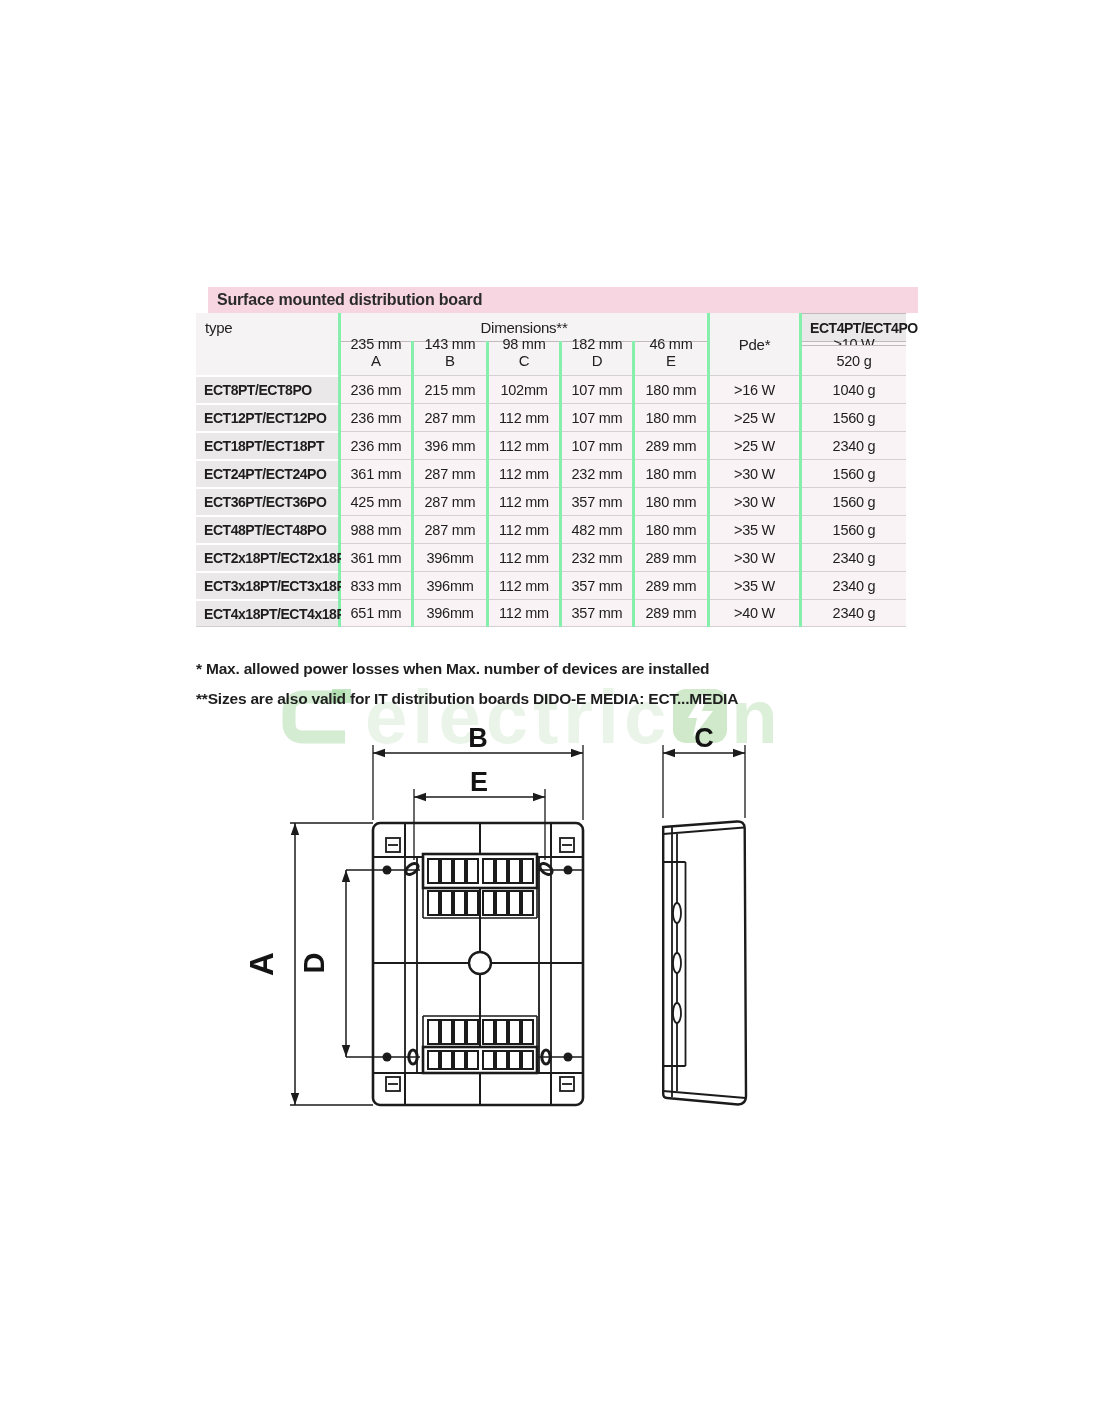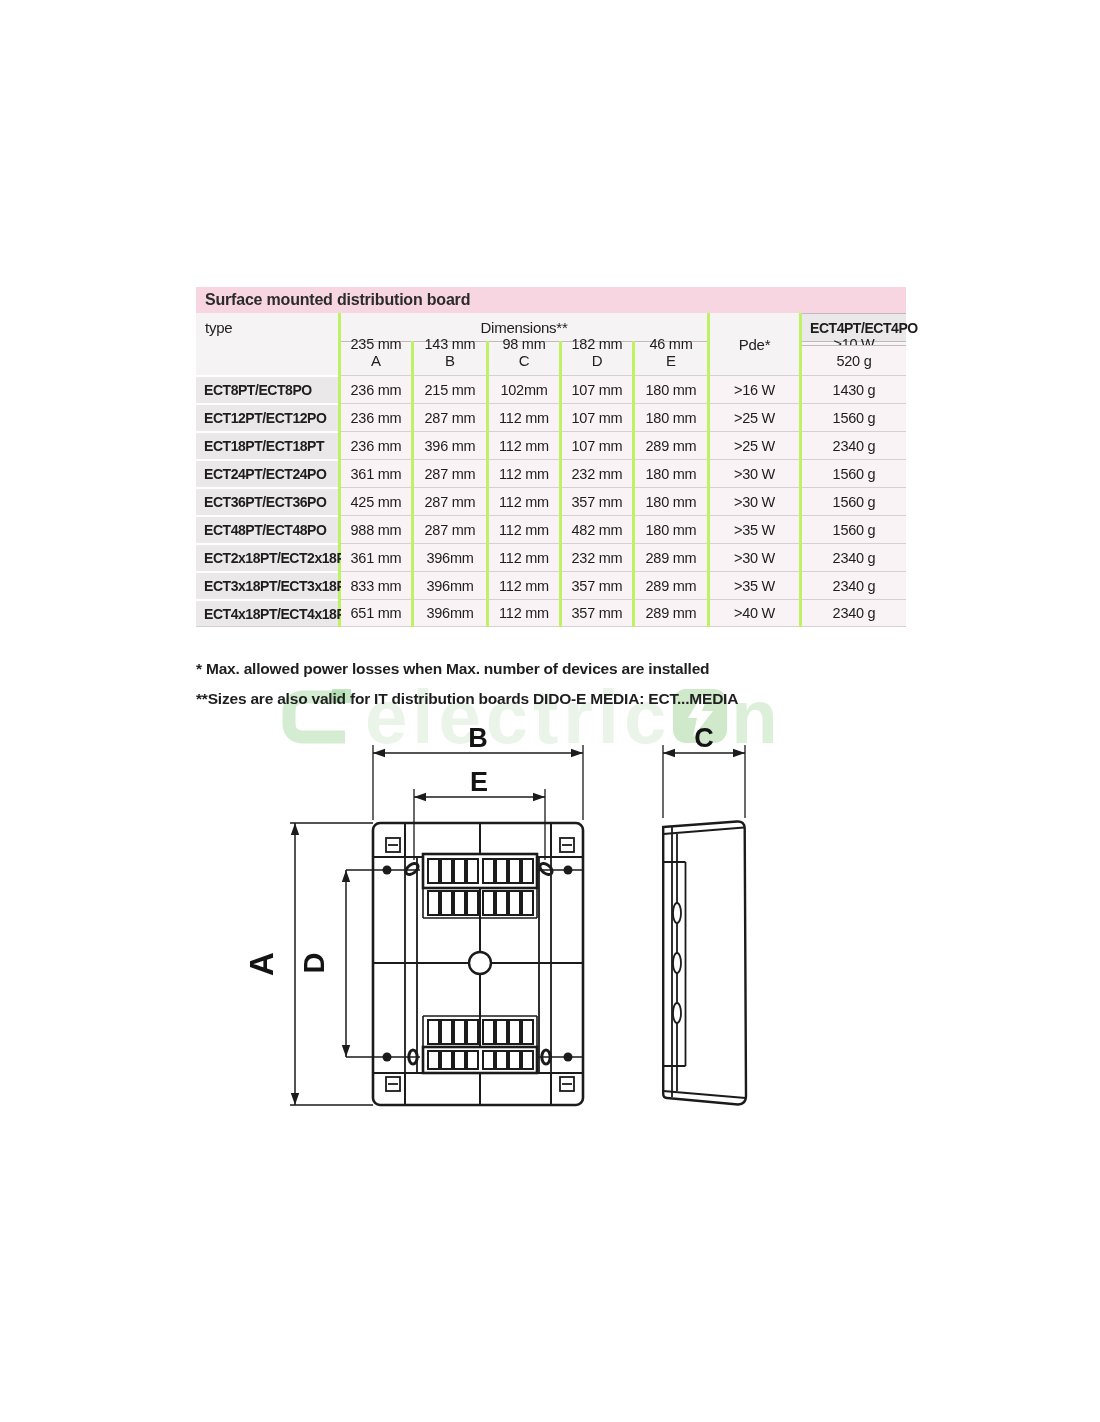"Surface mounted distribution board" .title-band { left: 196px -> 208px }
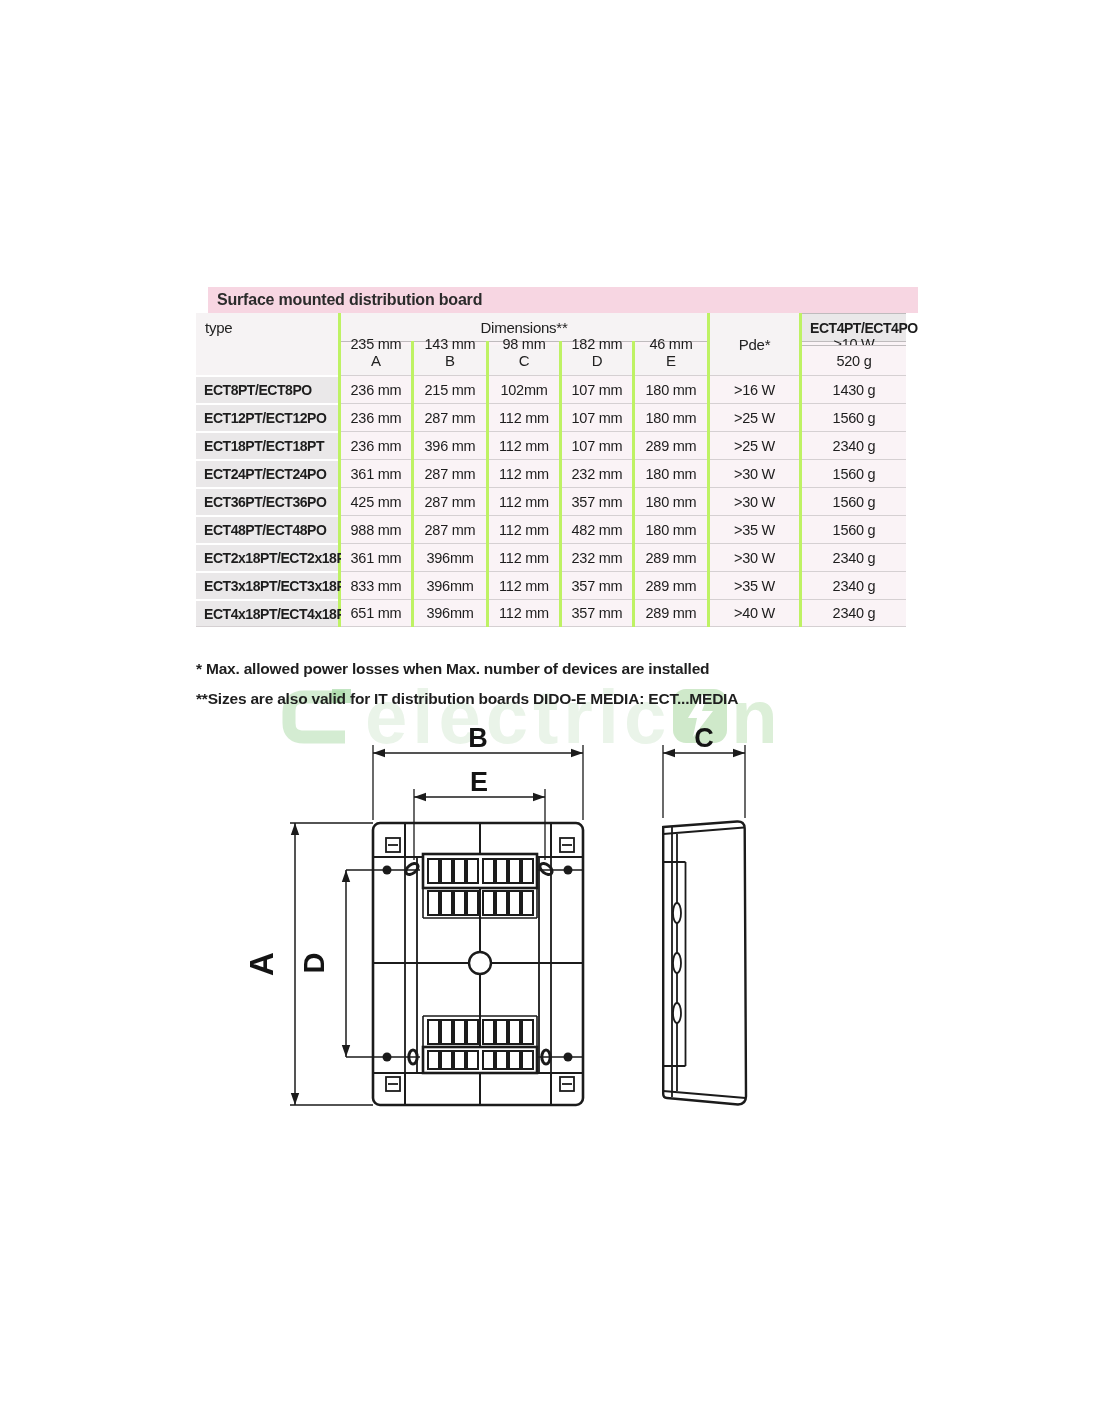"type" .tbl { background: #bef264 -> #86efac }
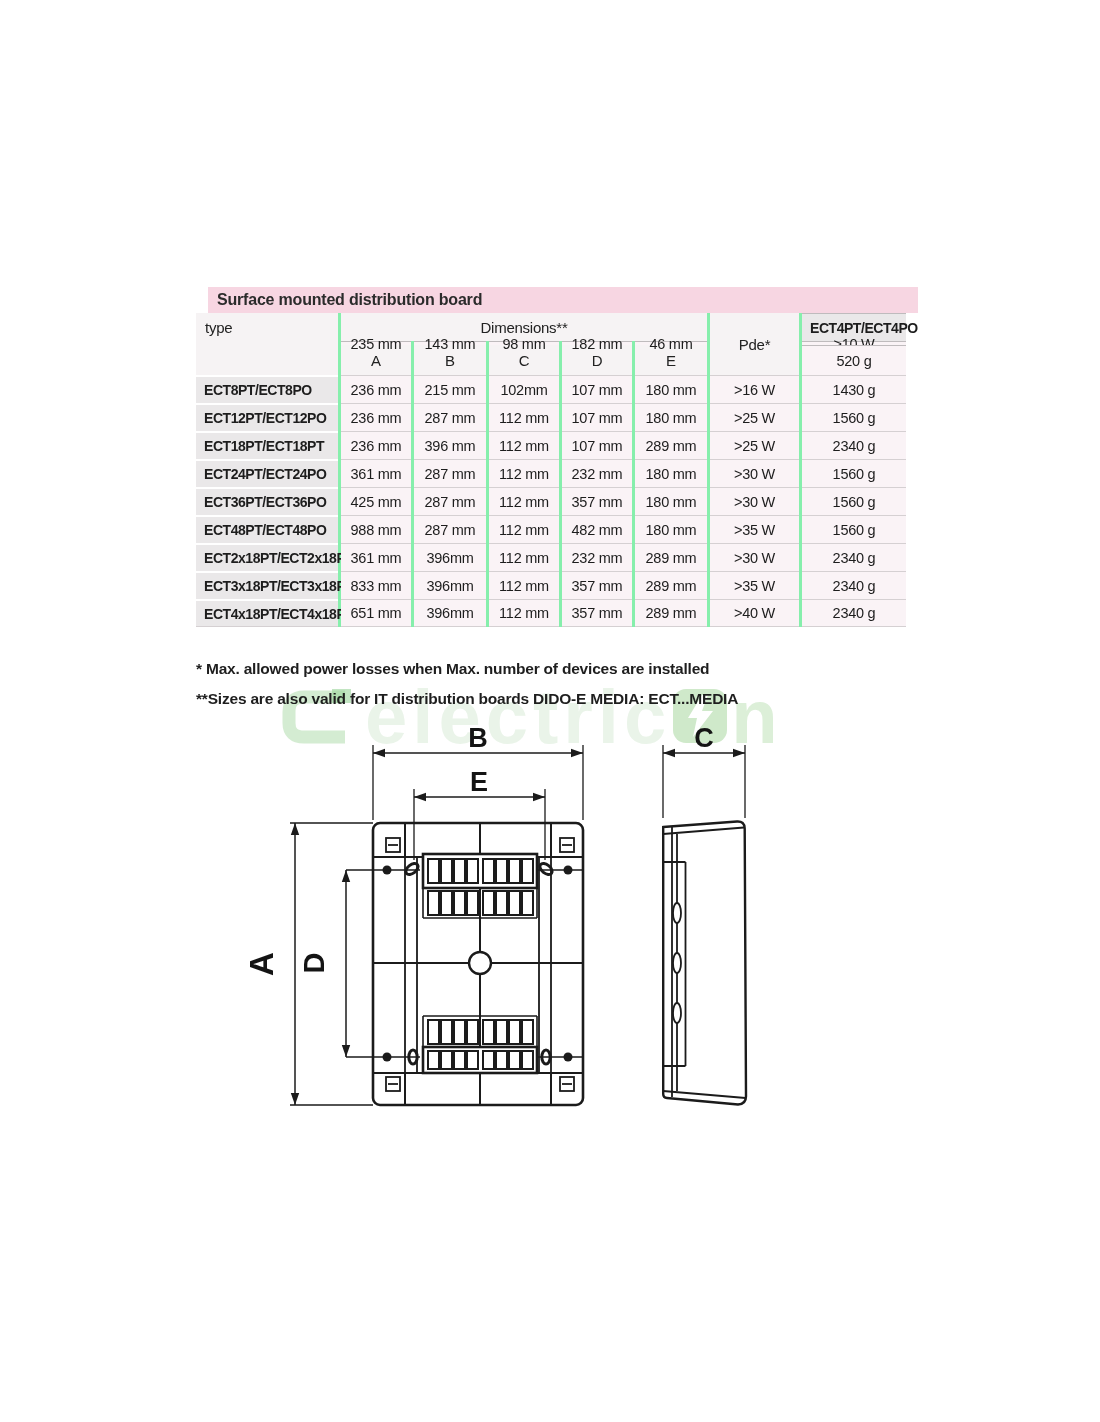"1430 g" div.c { text: 1430 -> 1040 }
